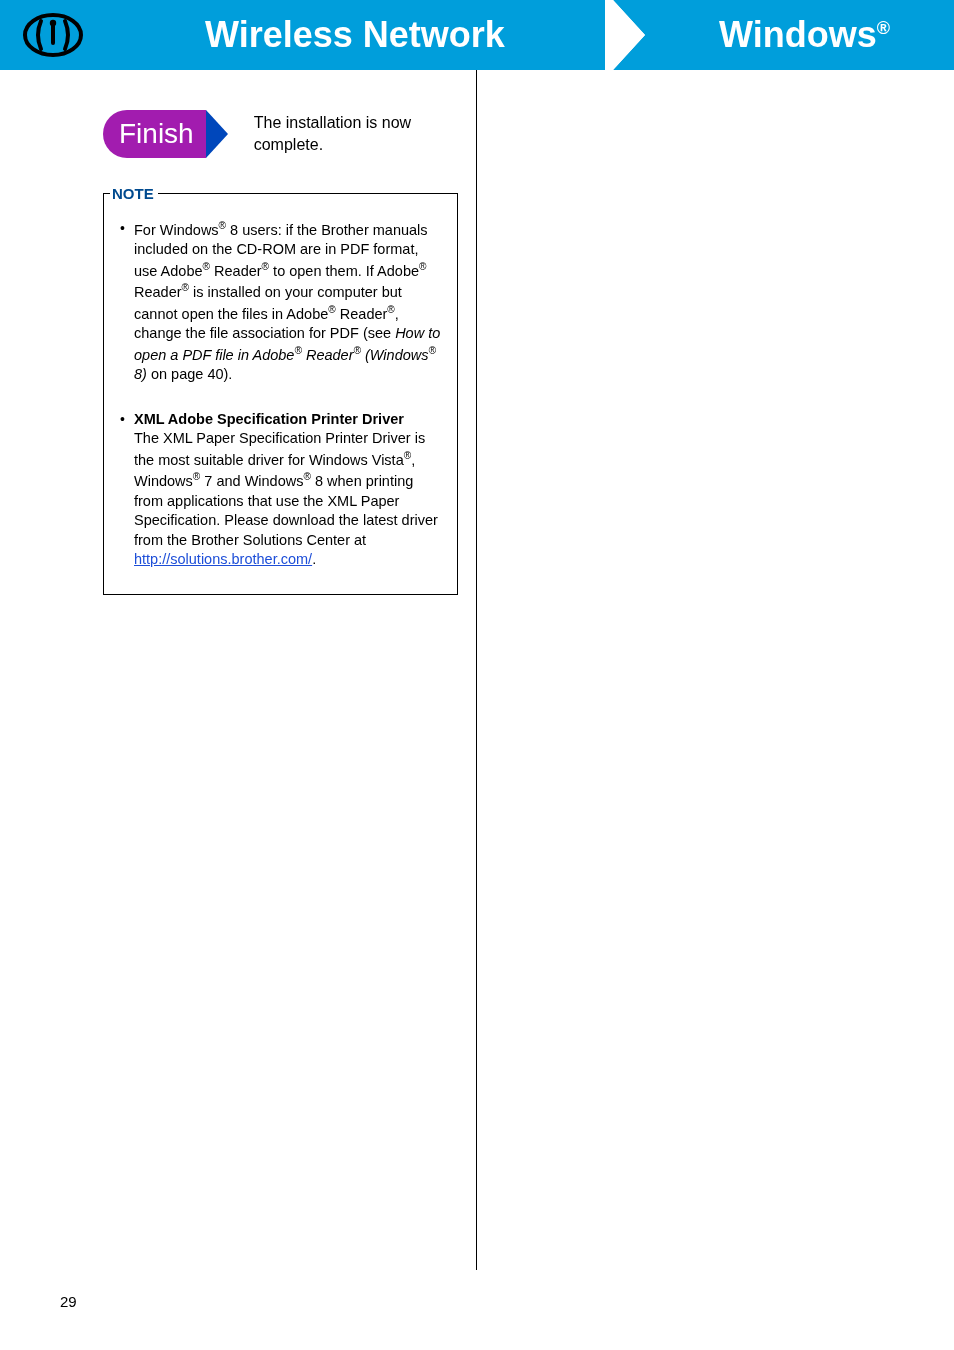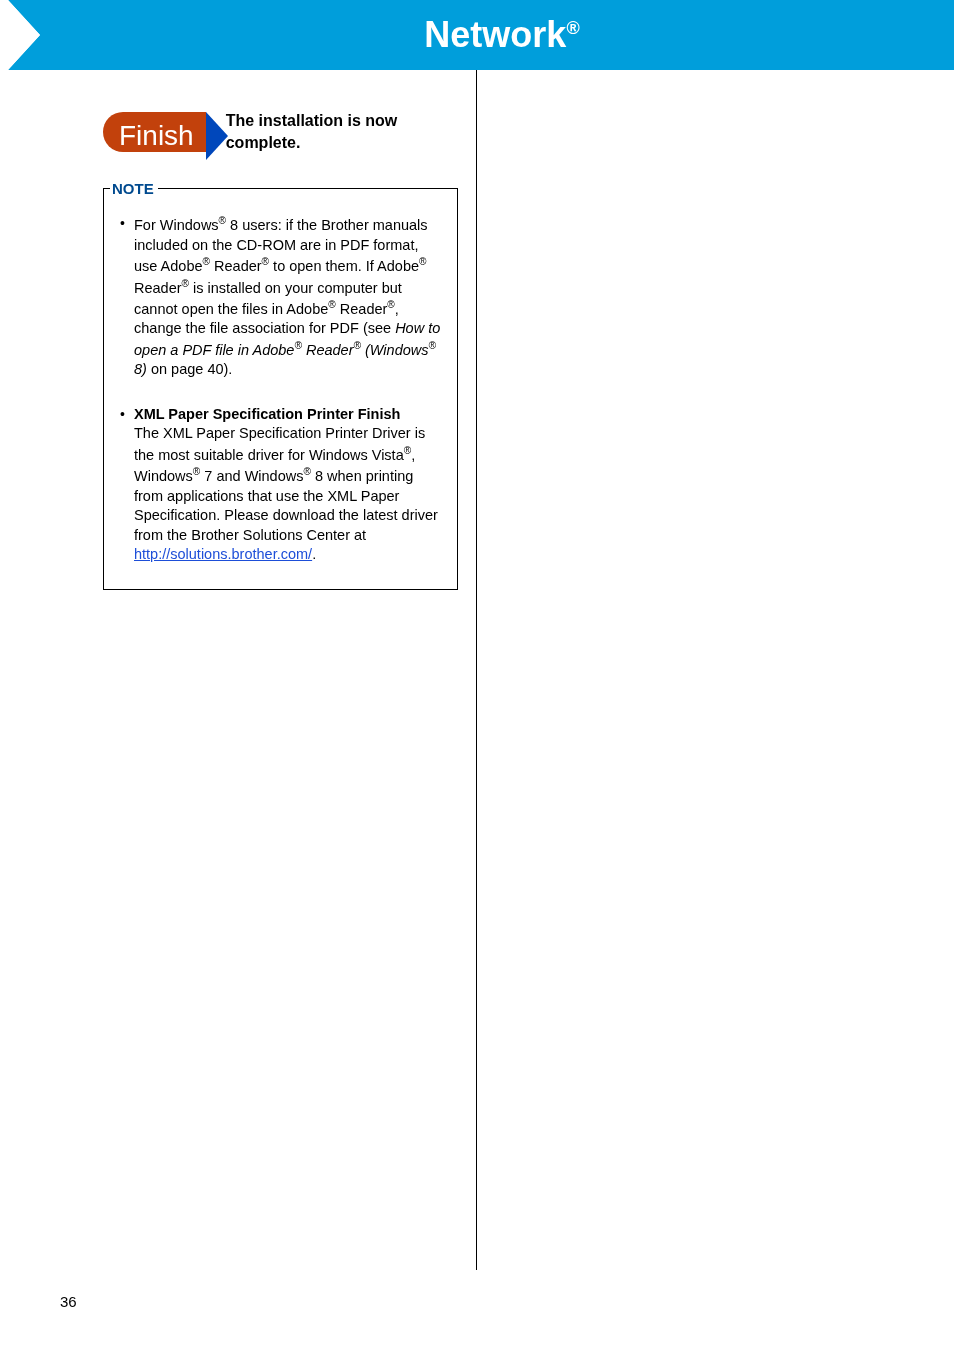"Wireless Network" div.header-left { html: none -> <div> <span> <svg> <g> <ellipse></ellipse> <path></path> <path></path> <line></line> <circle></circle> </g> </svg> </span> <span>Wireless Network</span> </div> }
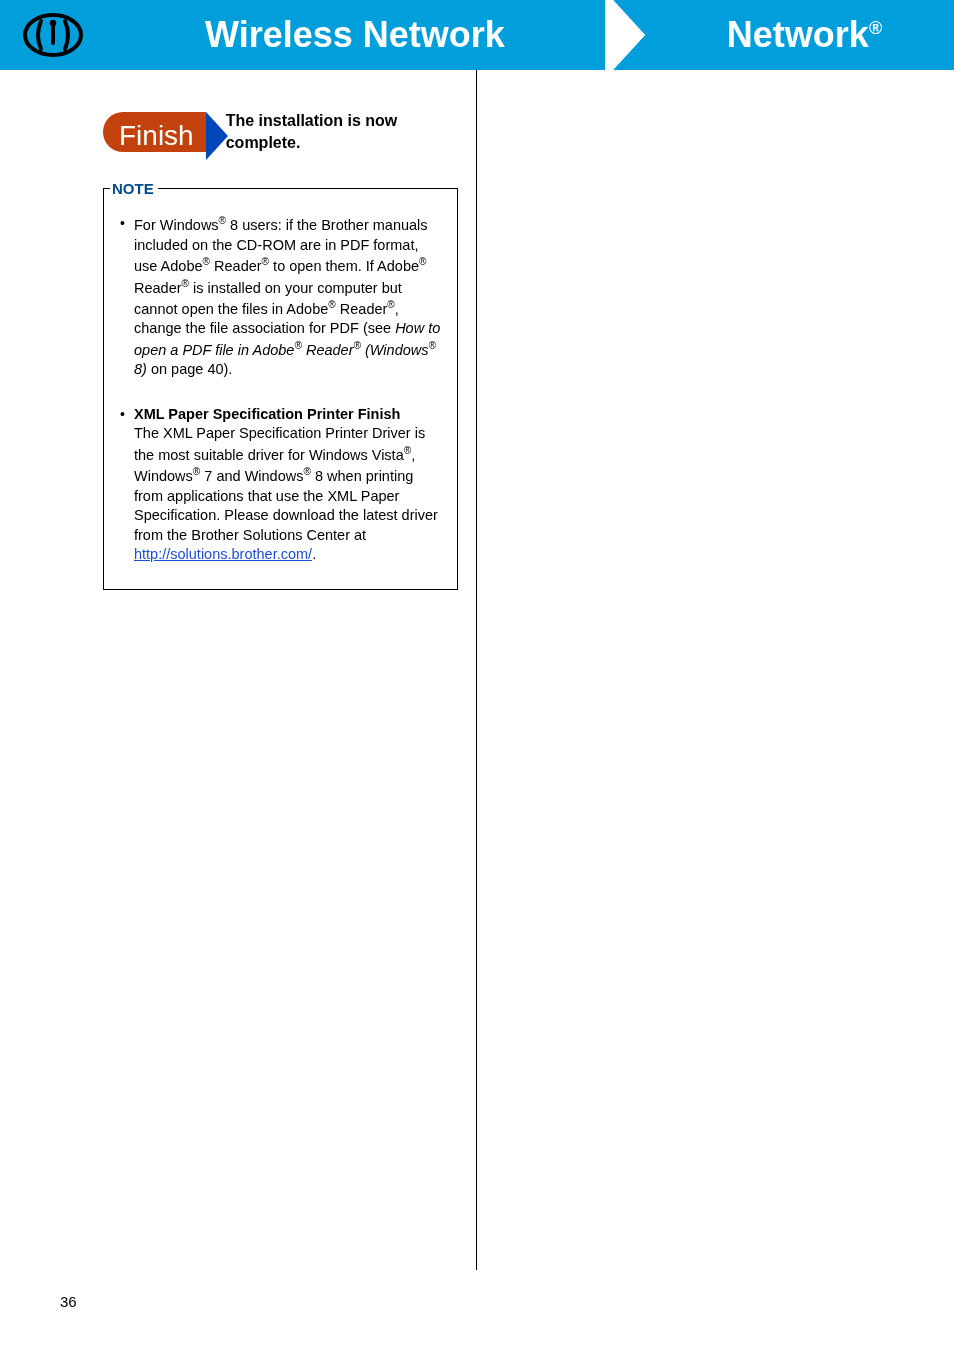"Network" span { text: Network -> Windows }
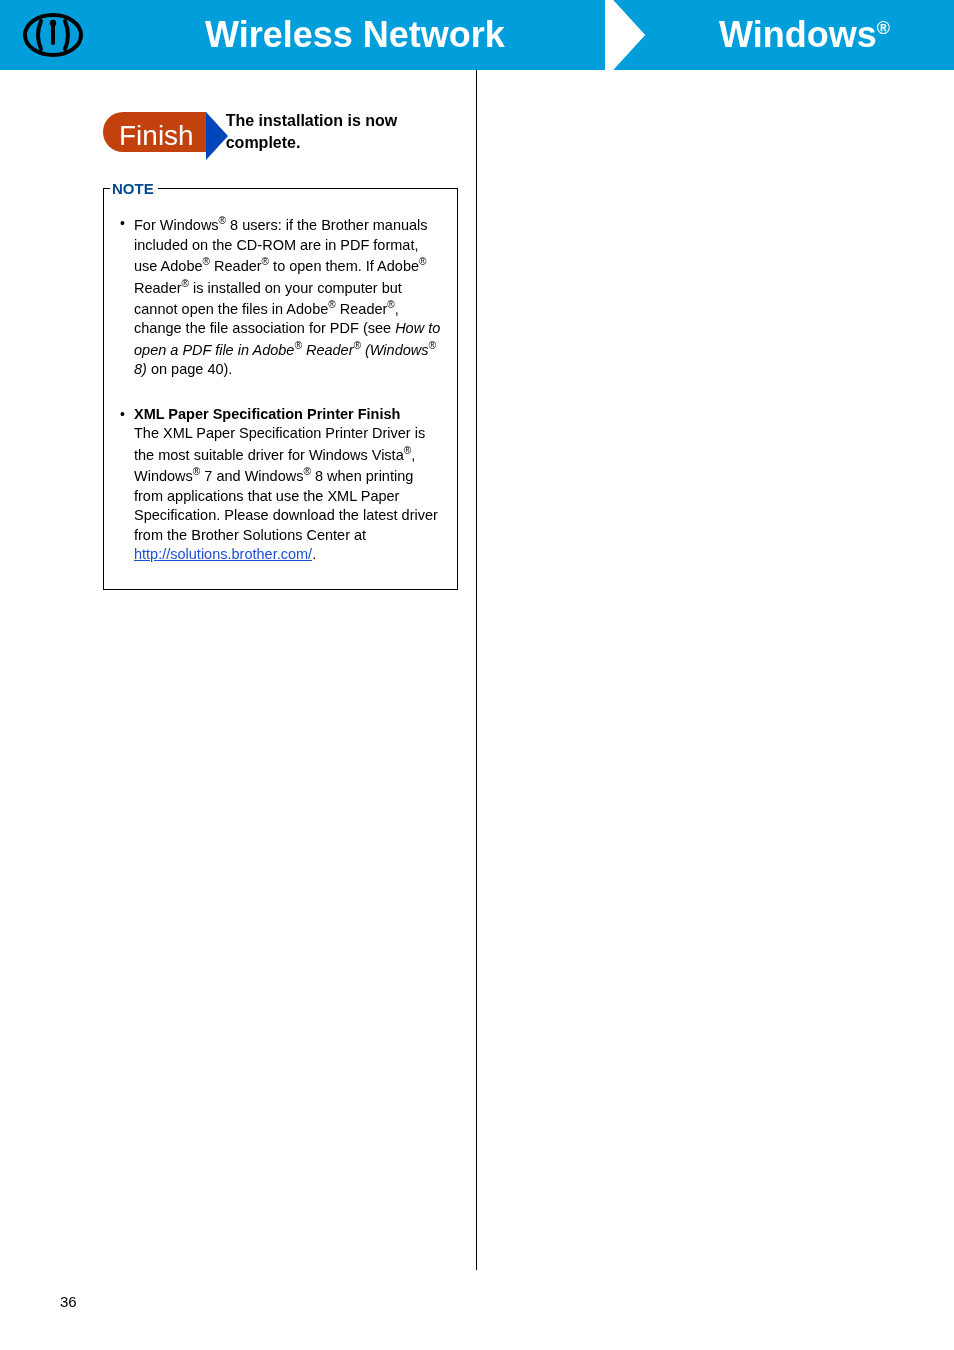"Finish" .finish-badge { background: #c2410c -> #a21caf; height: 40px -> 48px }
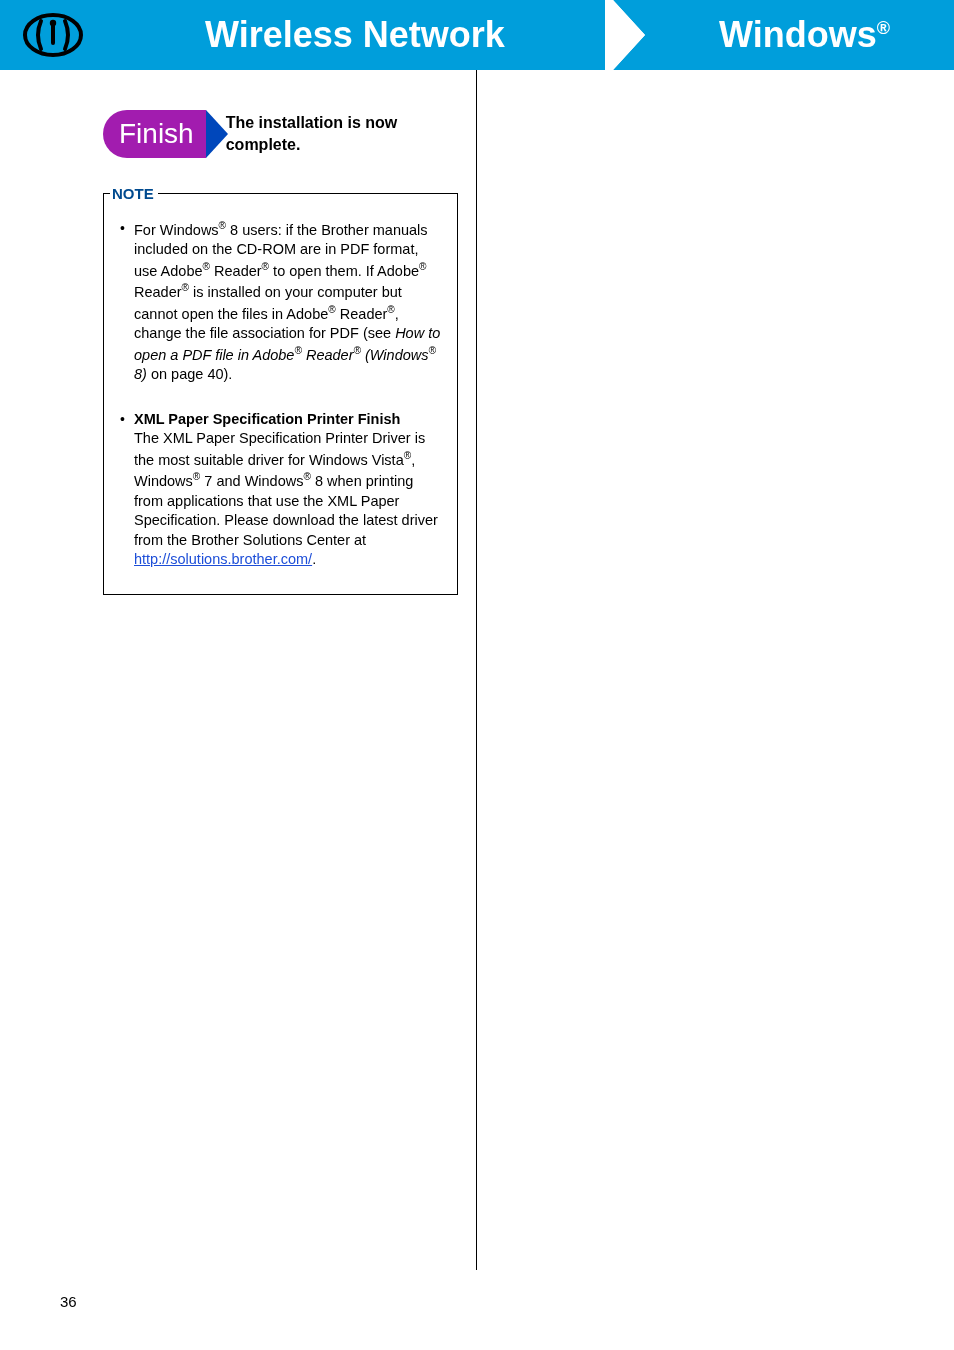"The installation is now complete." .finish-text { font-weight: bold -> normal; margin-left: 6px -> 34px }
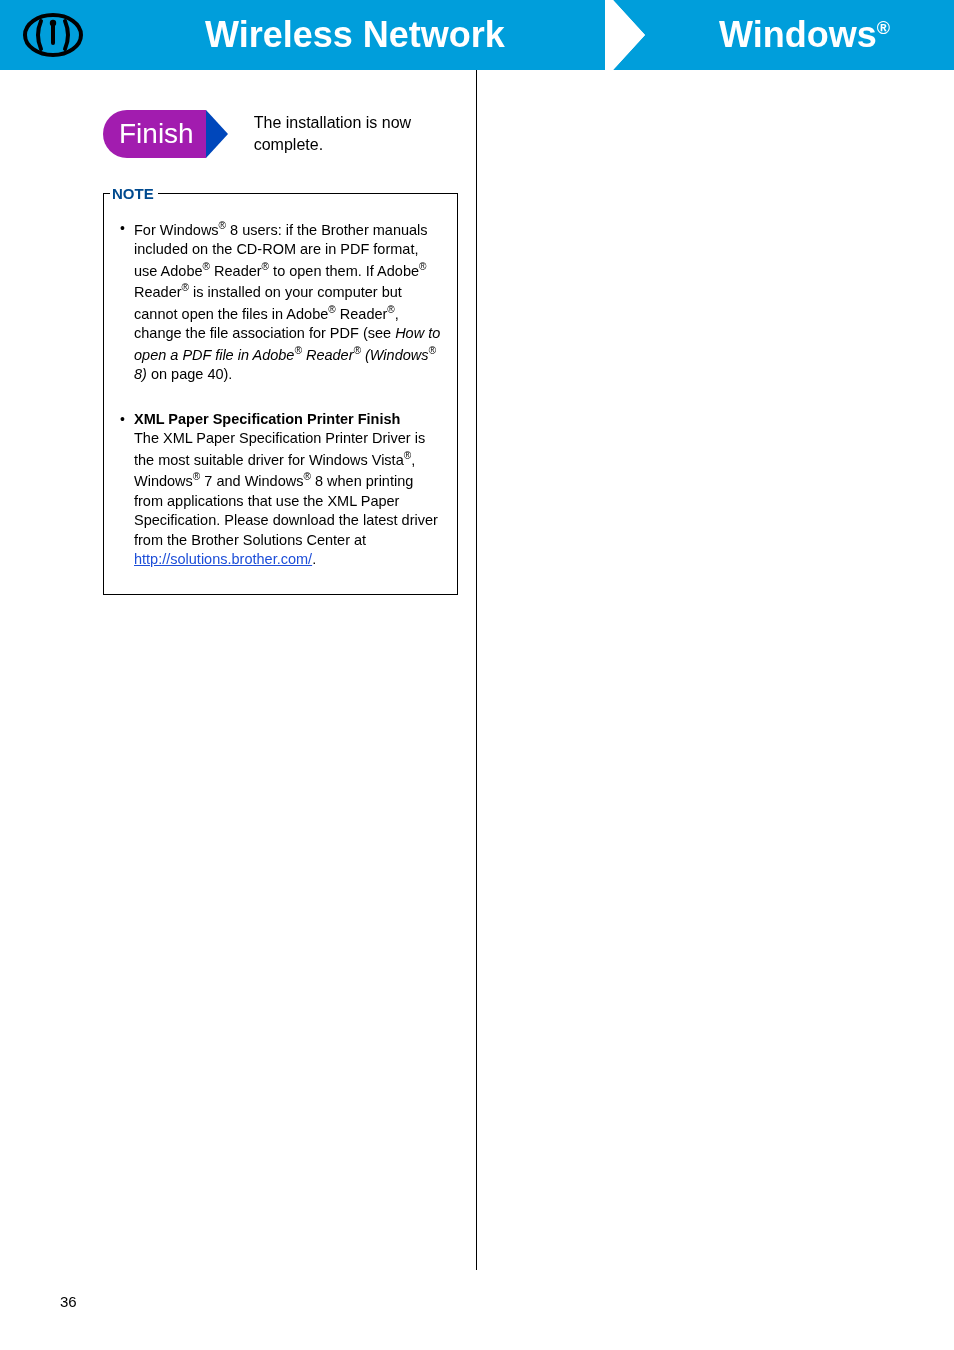"XML Paper Specification Printer Finish" span.bold { text: Paper Specification Printer Finish -> Adobe Specification Printer Driver }
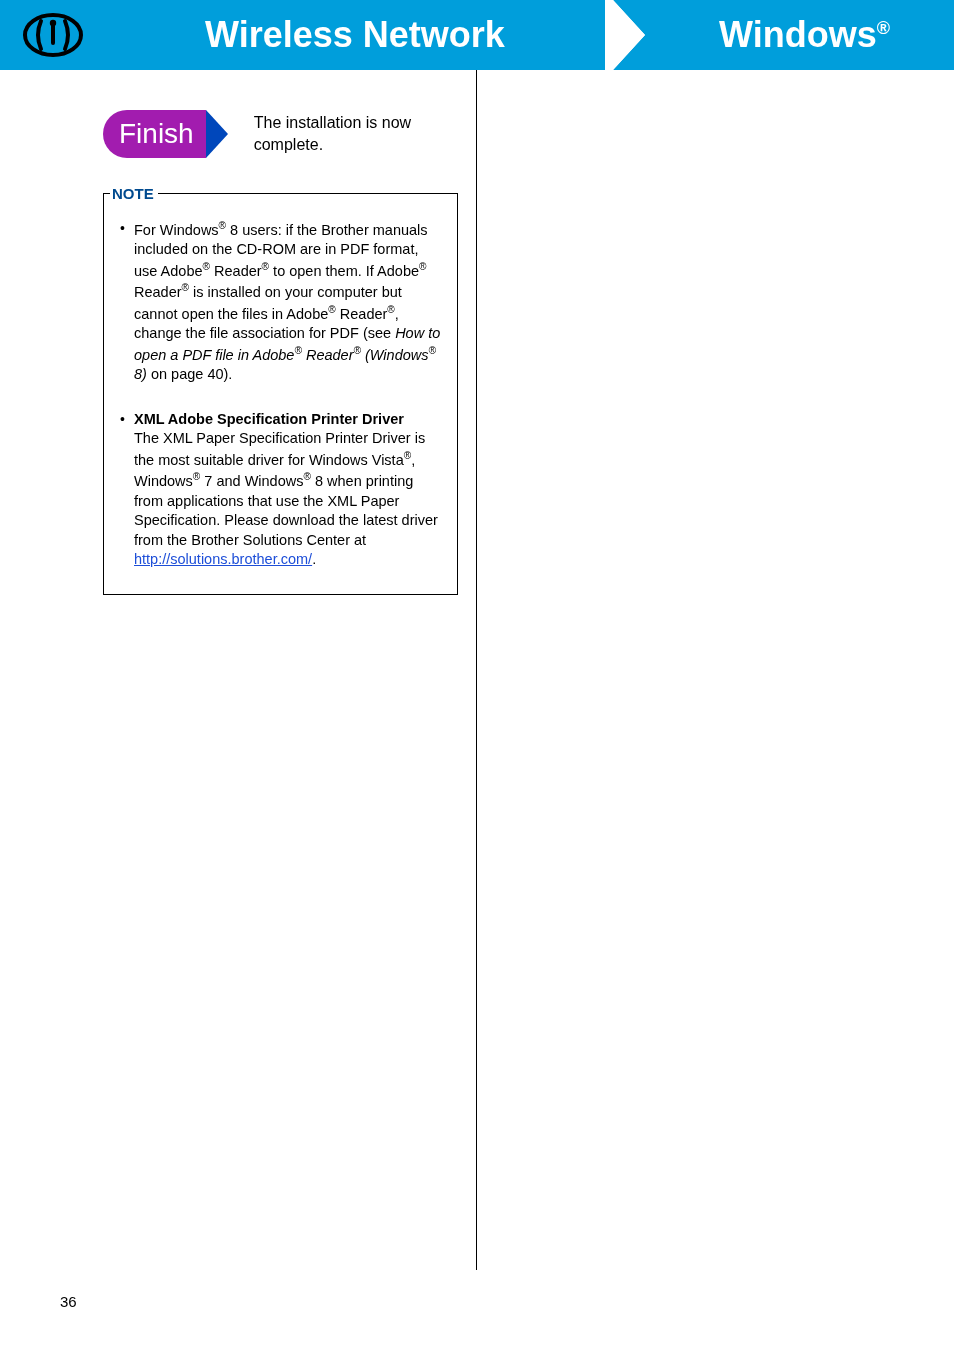"36" div.page-number { text: 36 -> 29 }
